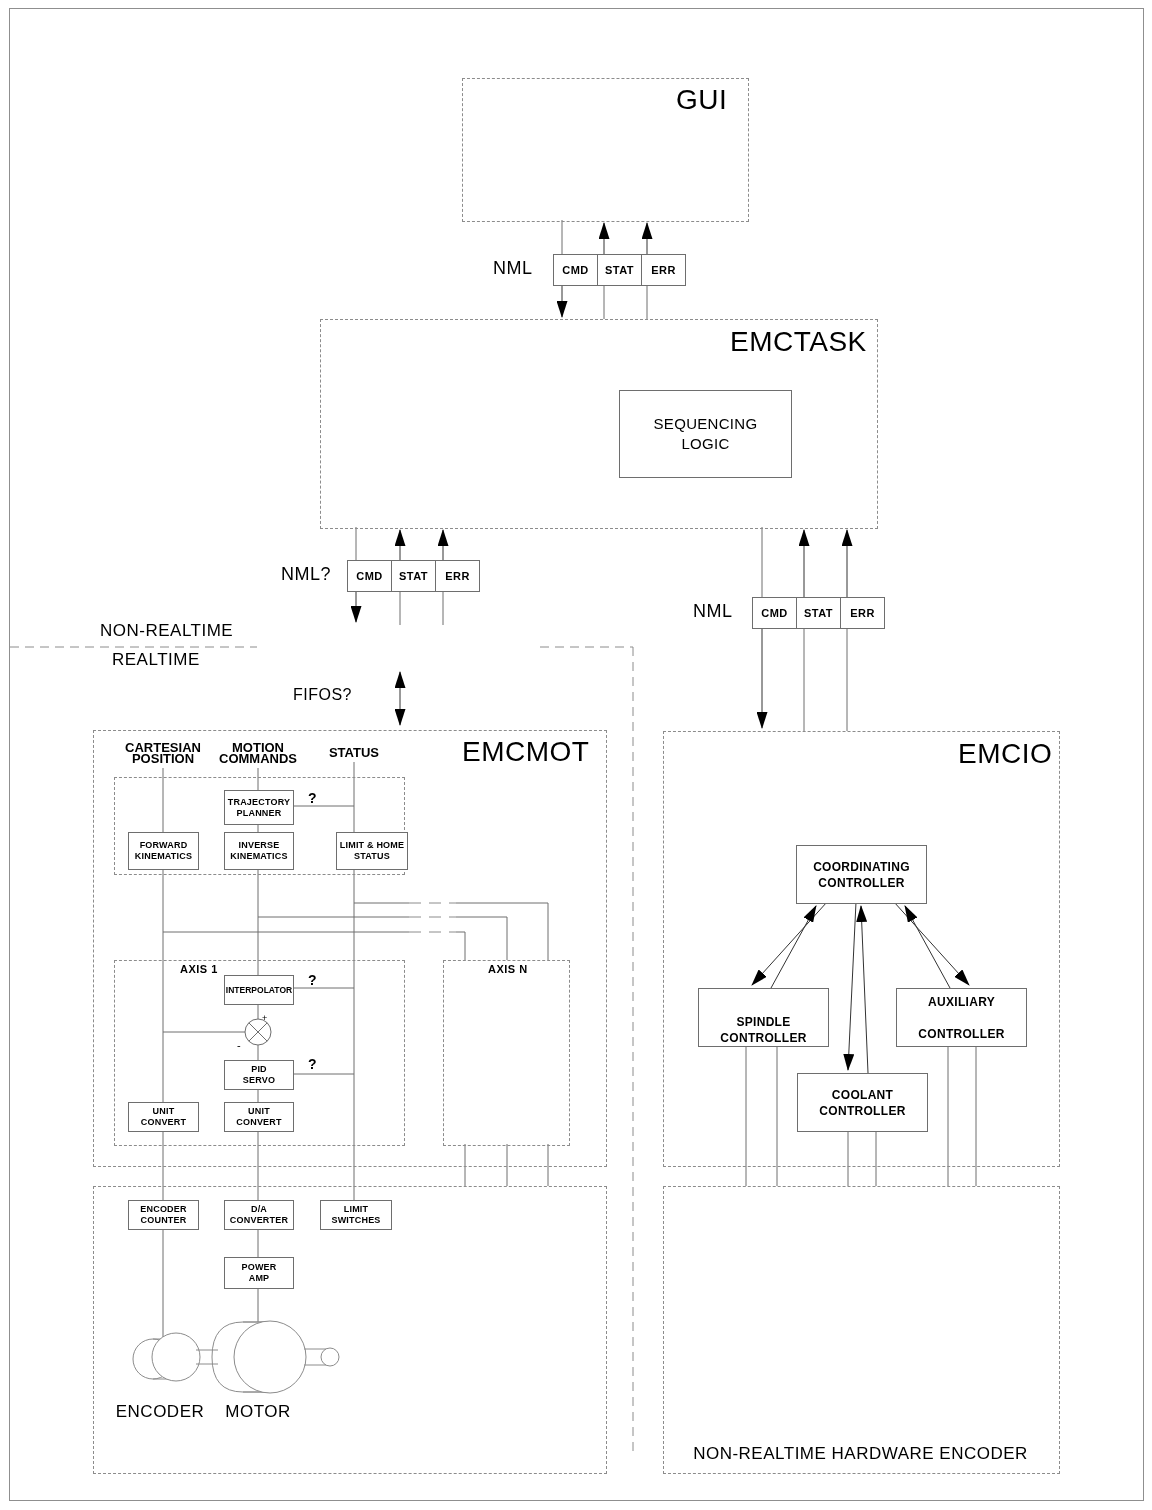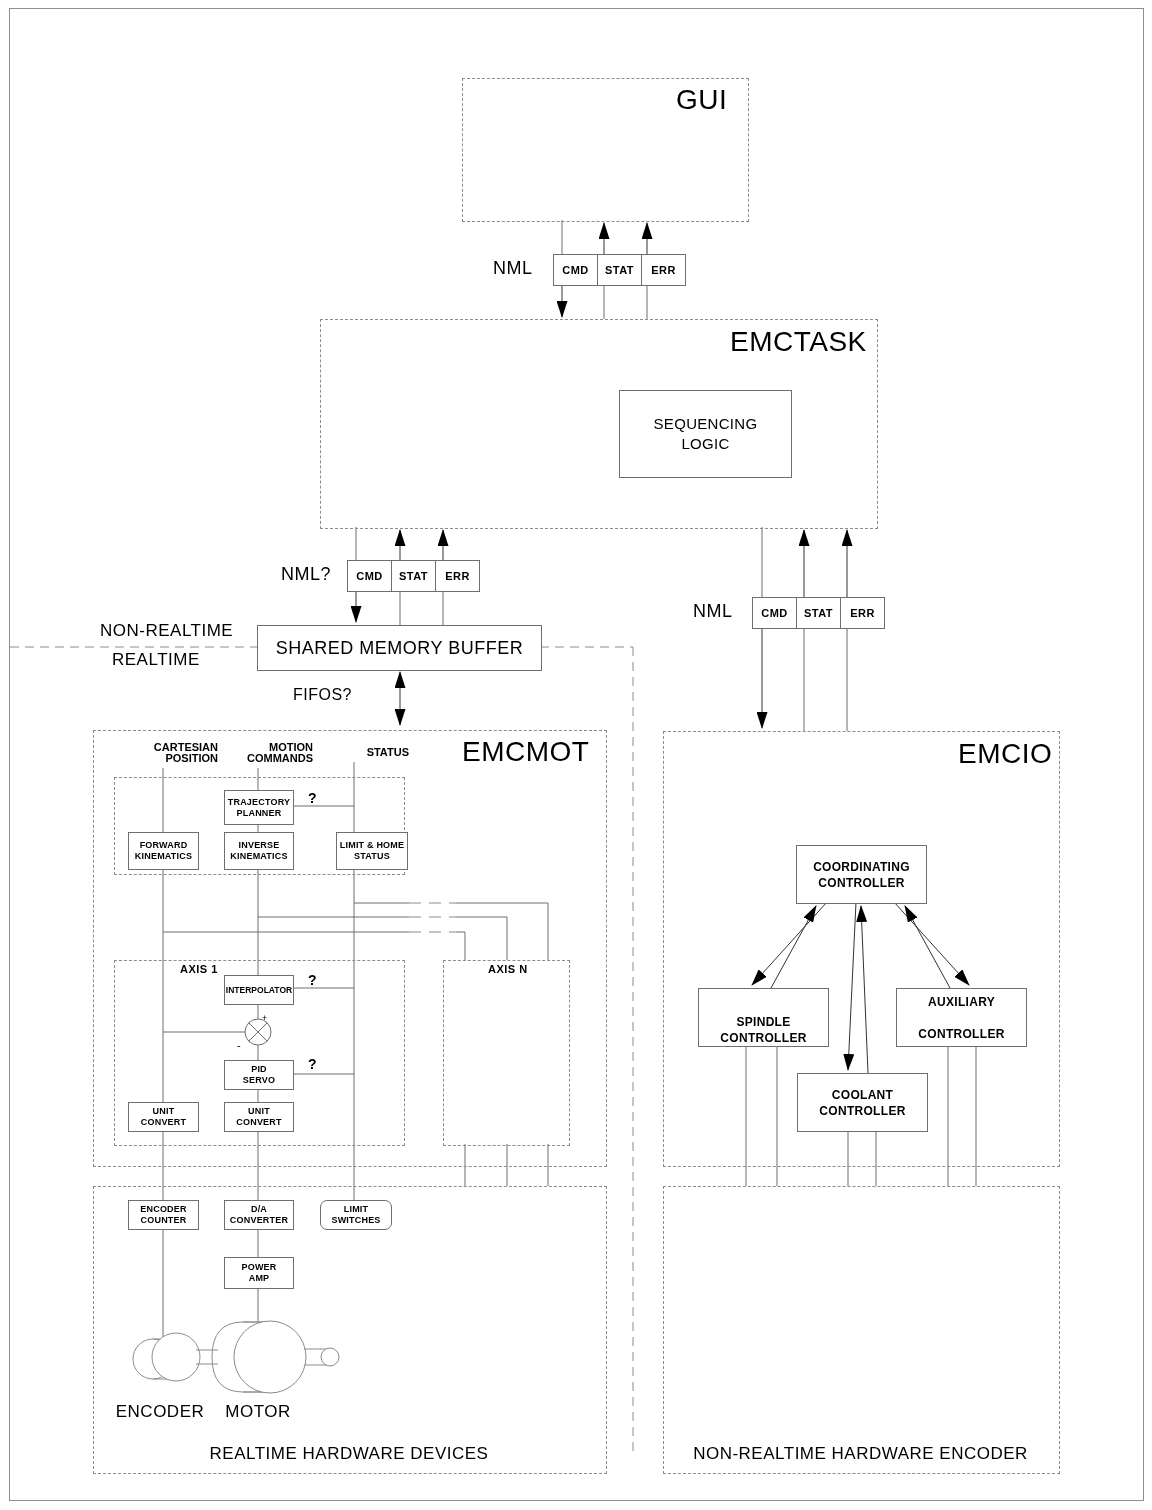"SHARED MEMORY BUFFER" div.box { html: <div> <span>SHARED MEMORY BUFFER</span> </div> -> none }
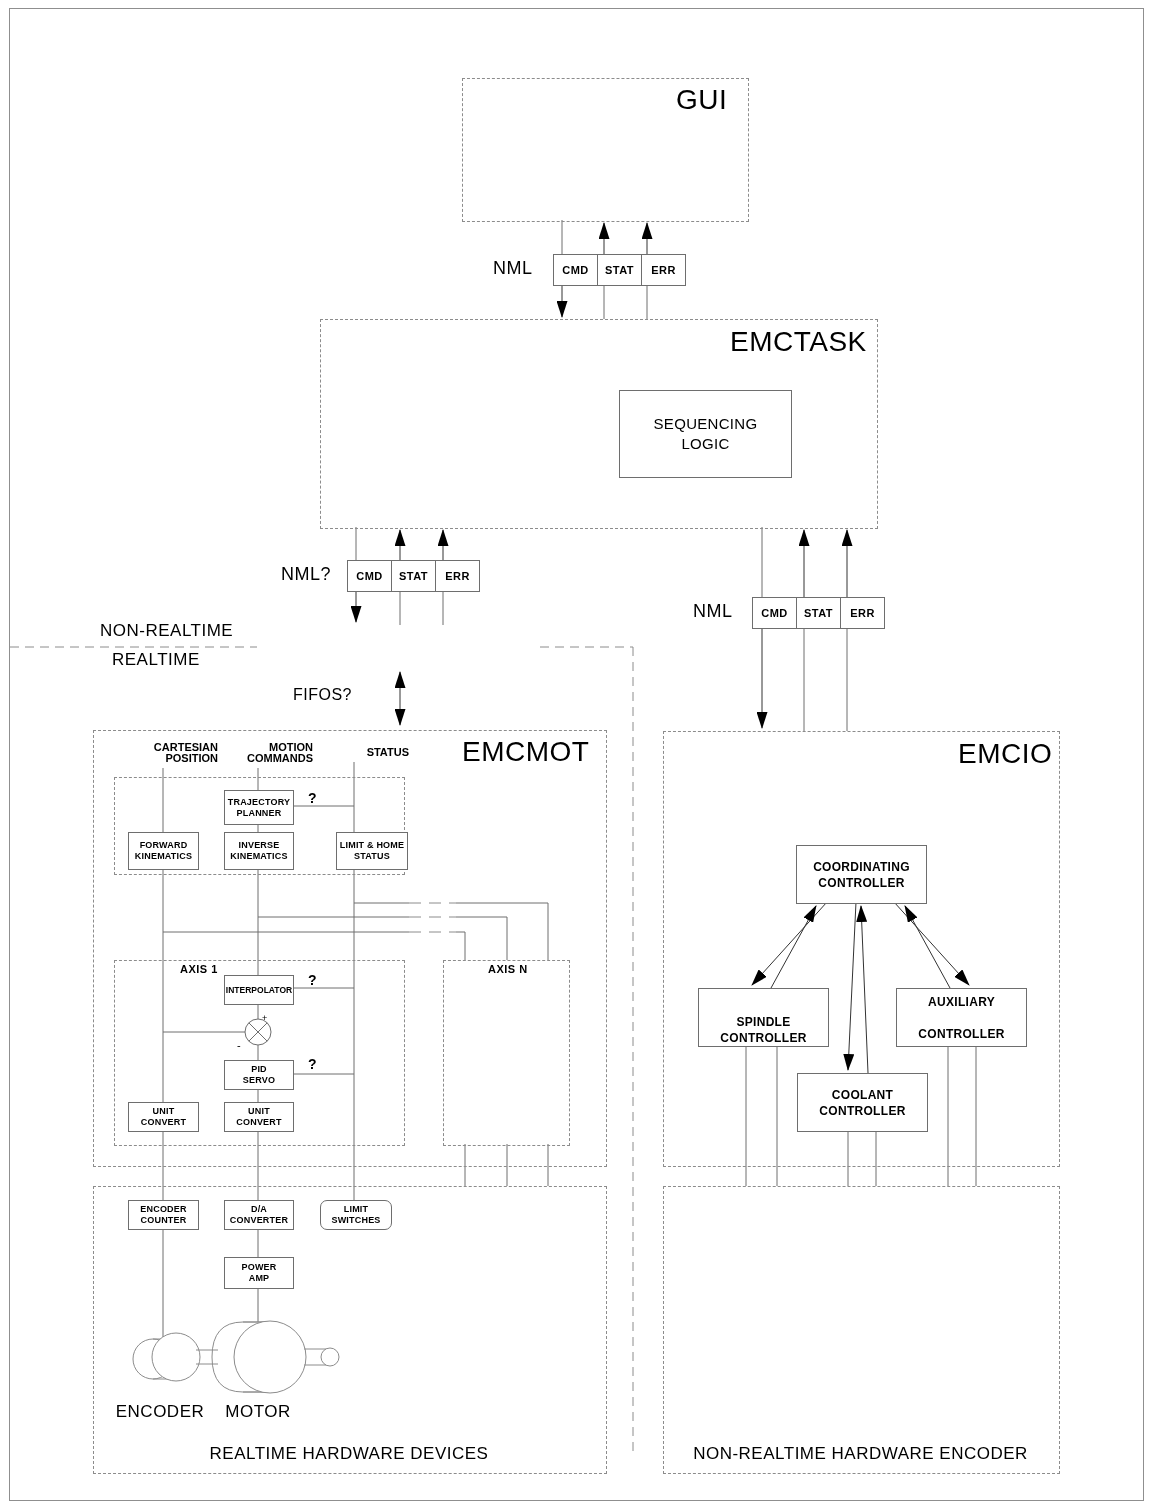"CARTESIAN" .t-col { font-size: 11px -> 13px; text-align: right -> center }
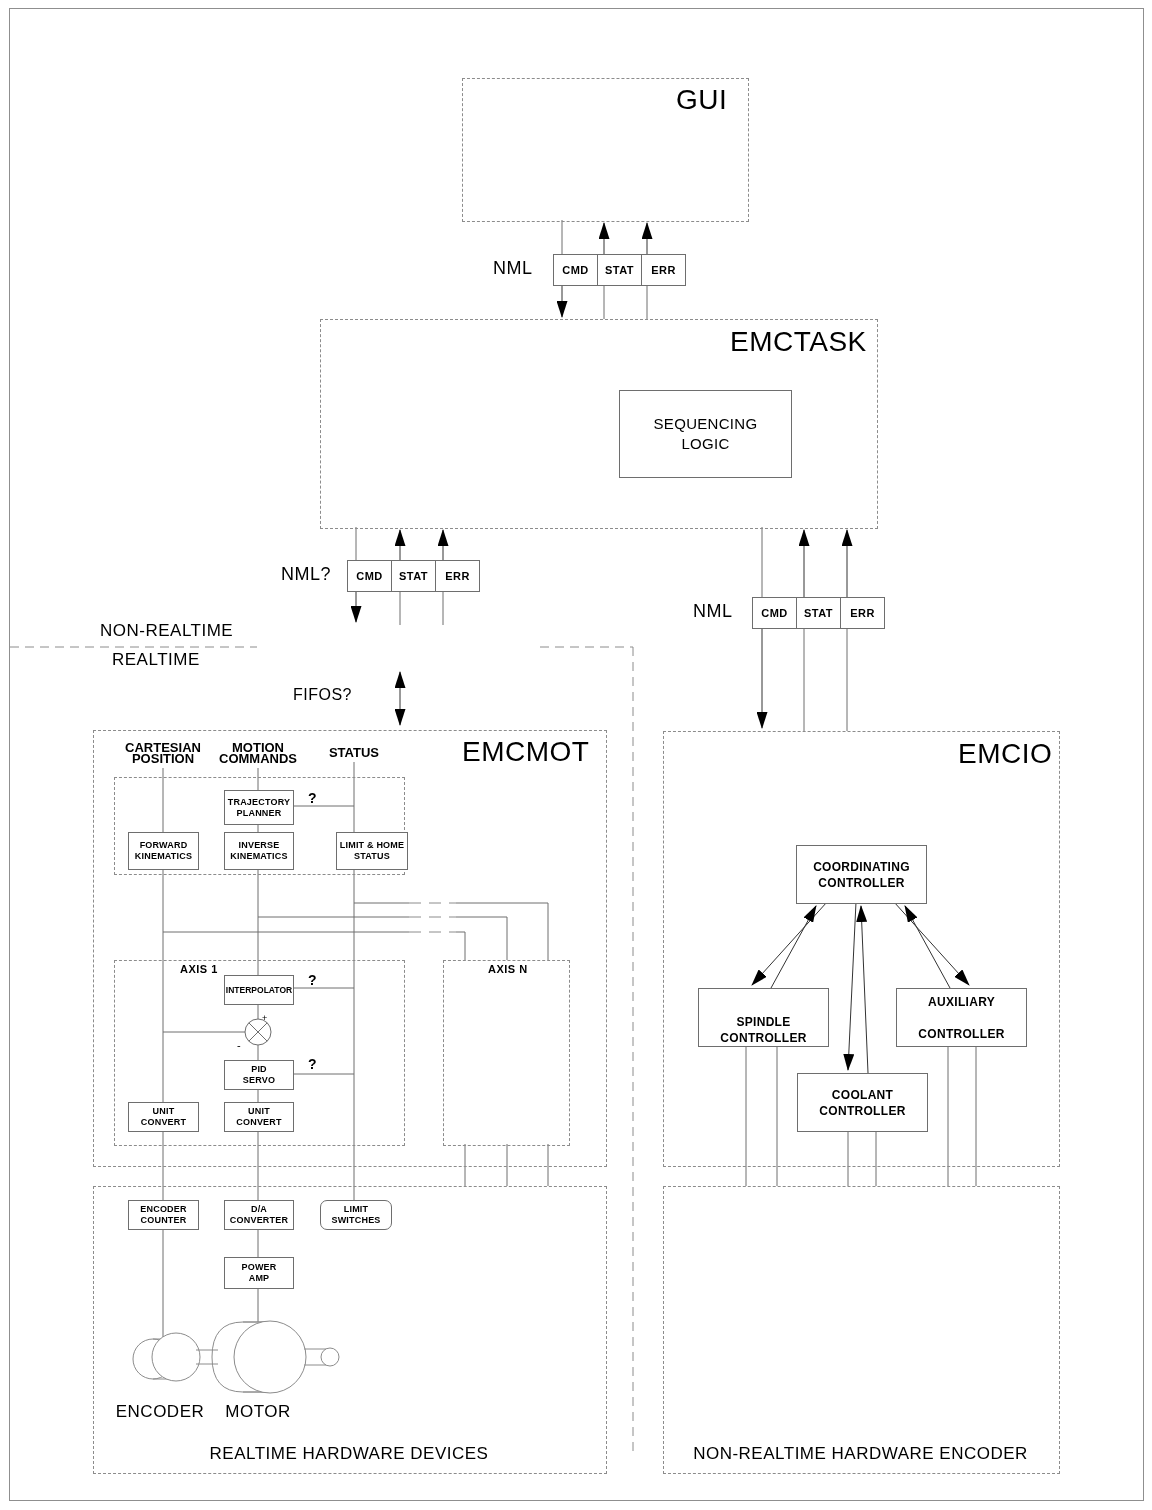"LIMIT" div.box { border-radius: 7px -> none }
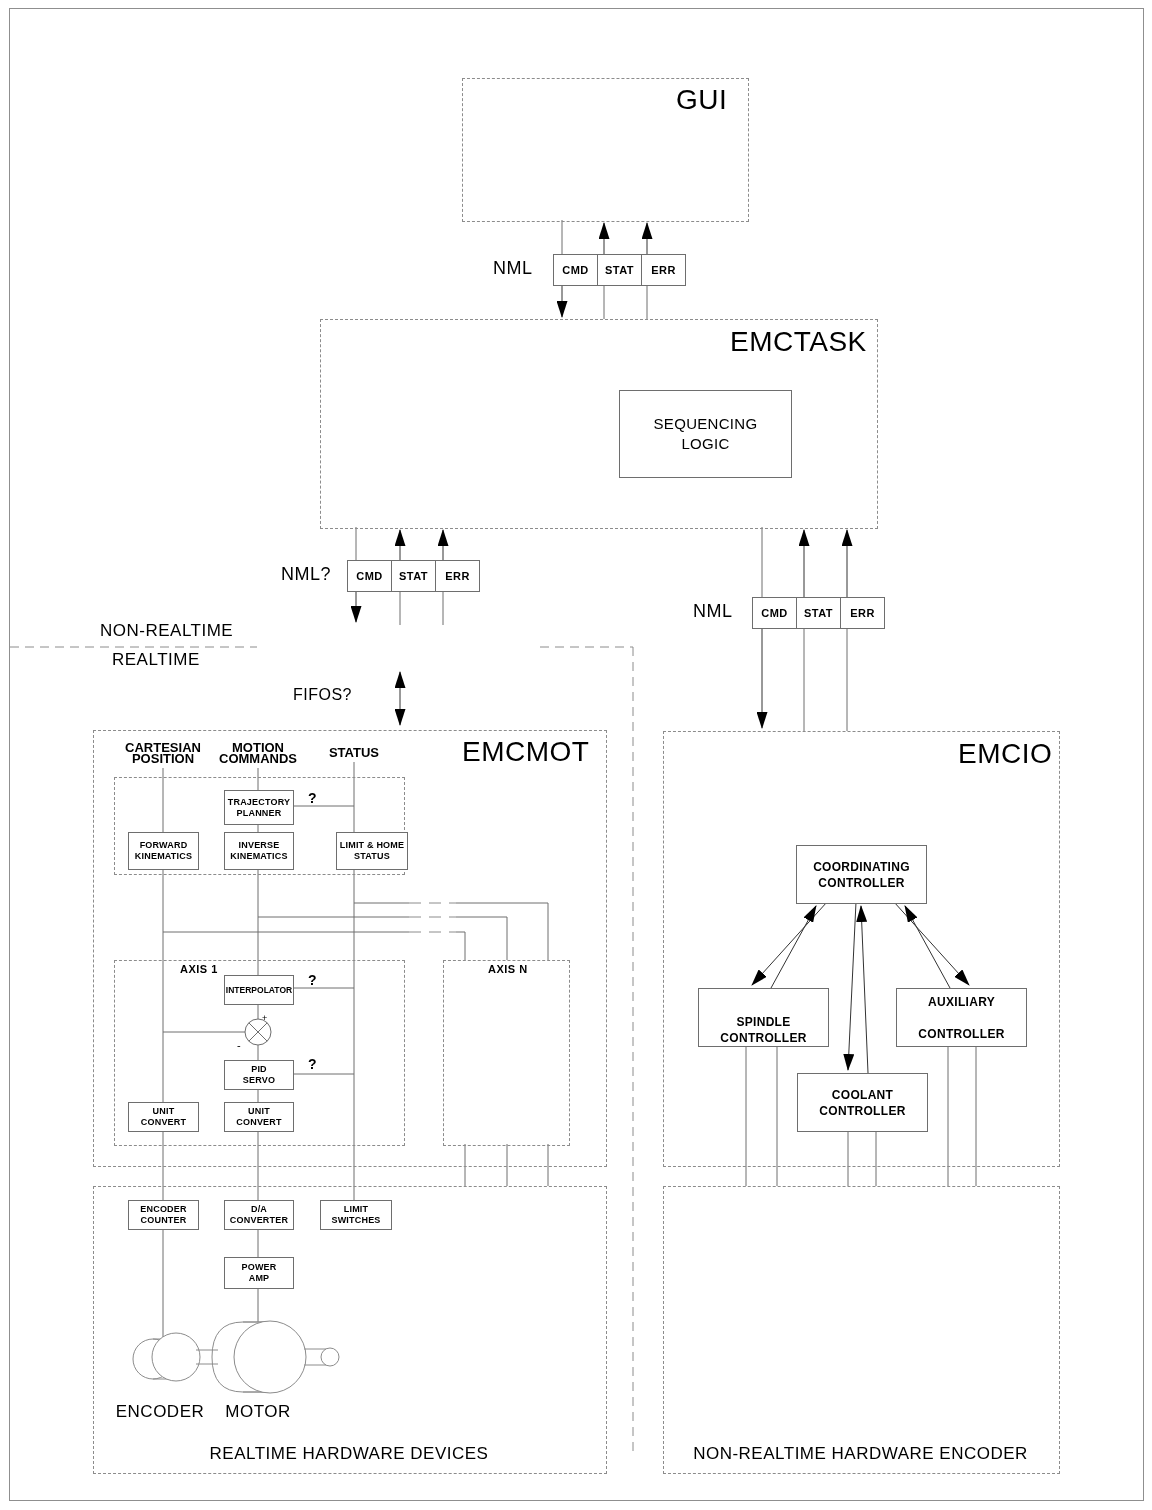"REALTIME HARDWARE DEVICES" div.lbl { html: <div>REALTIME HARDWARE DEVICES</div> -> none }
